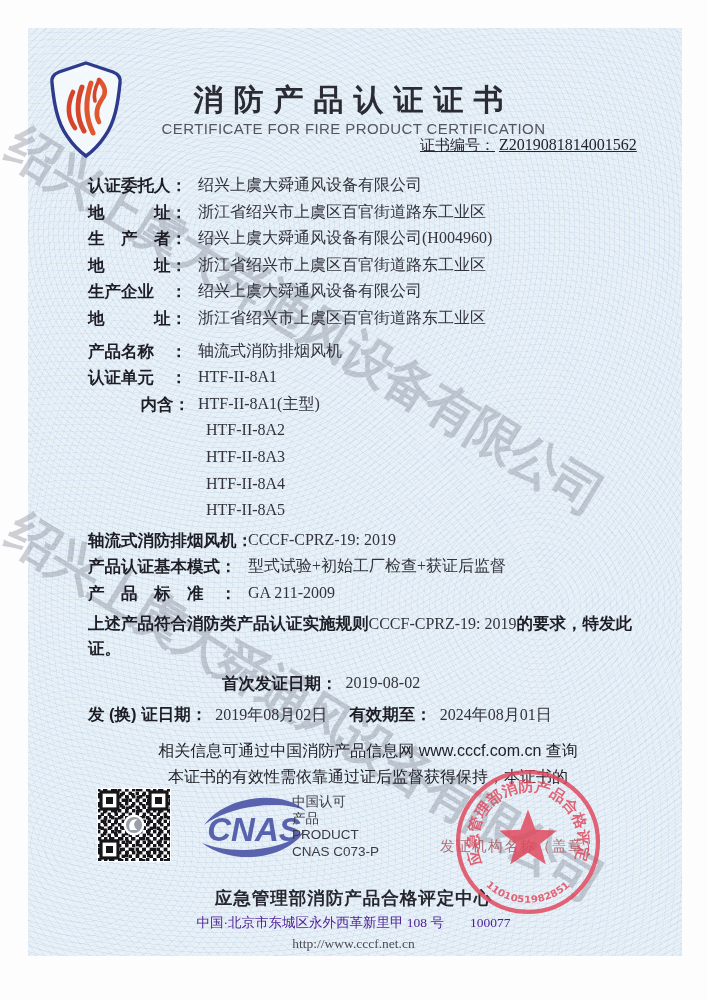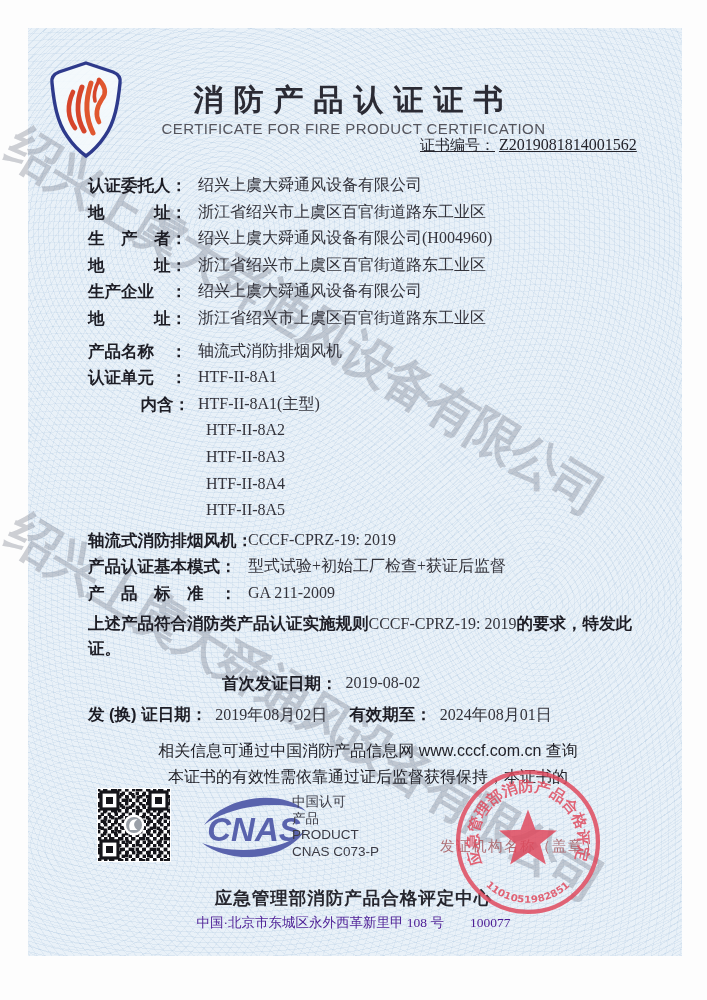"http://www.cccf.net.cn" div.f-url { html: none -> <div>http://www.cccf.net.cn</div> }
